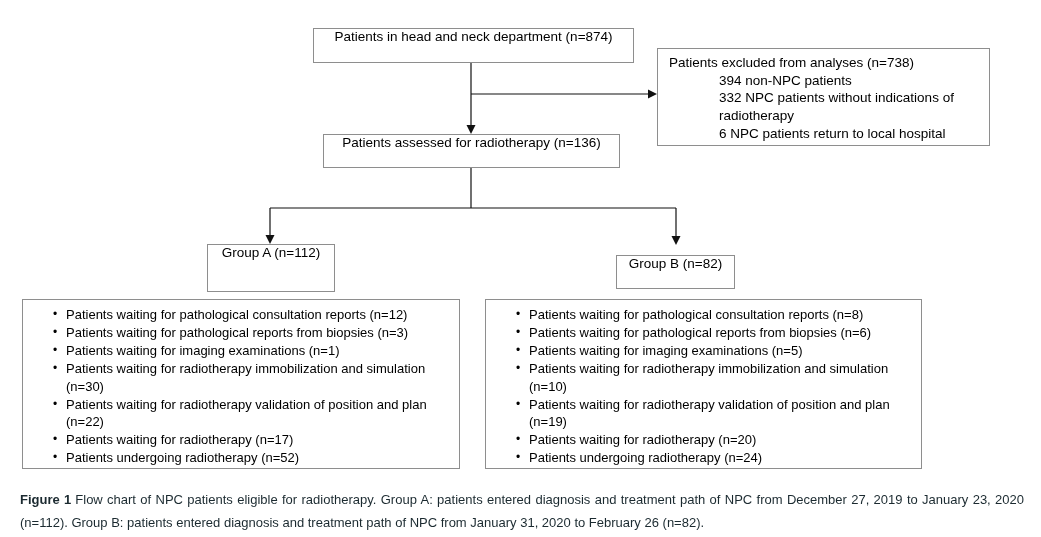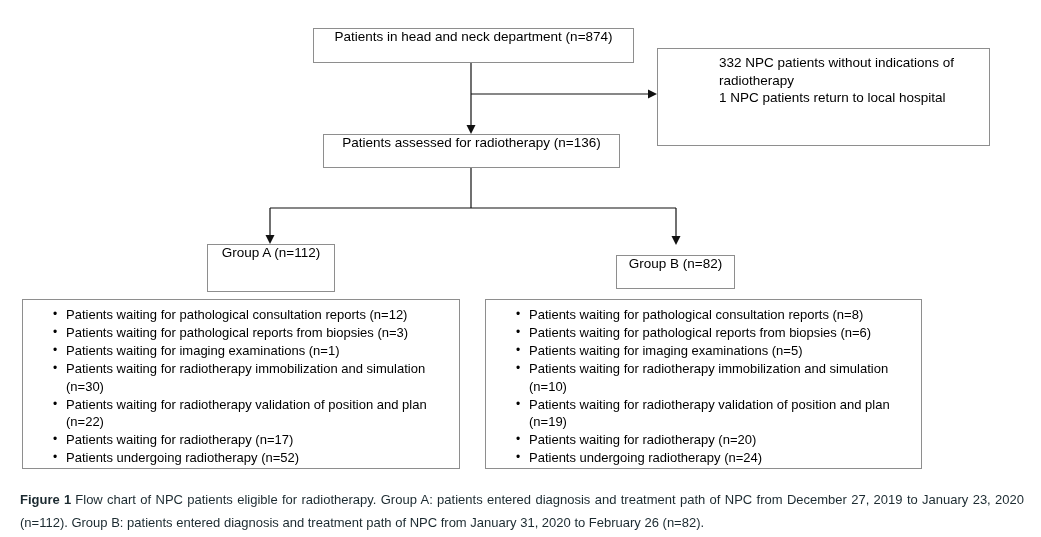"Patients excluded from analyses (n=738)" div { html: none -> <div>Patients excluded from analyses (n=738)</div> }
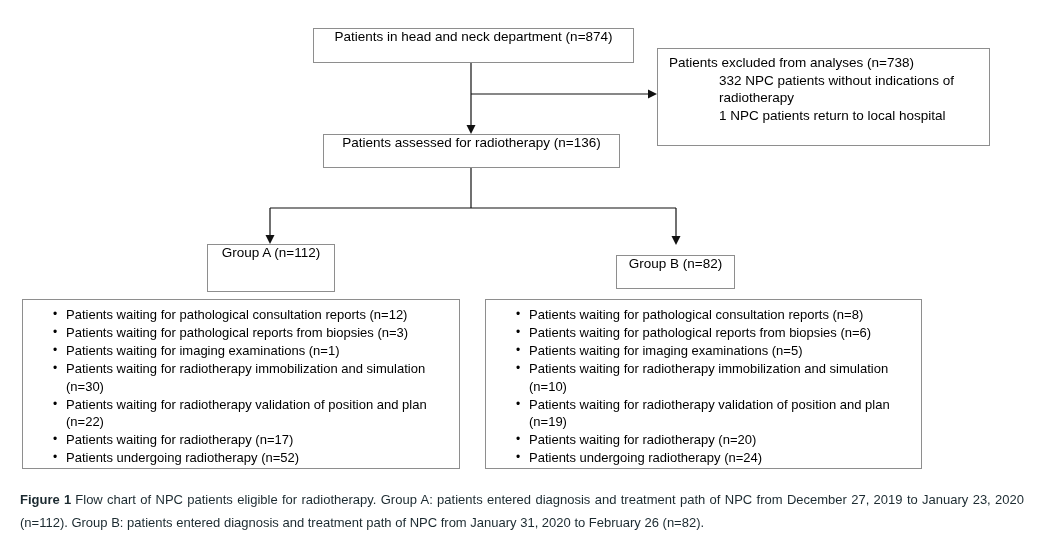"394 non-NPC patients" div { html: none -> <div>394 non-NPC patients</div> }
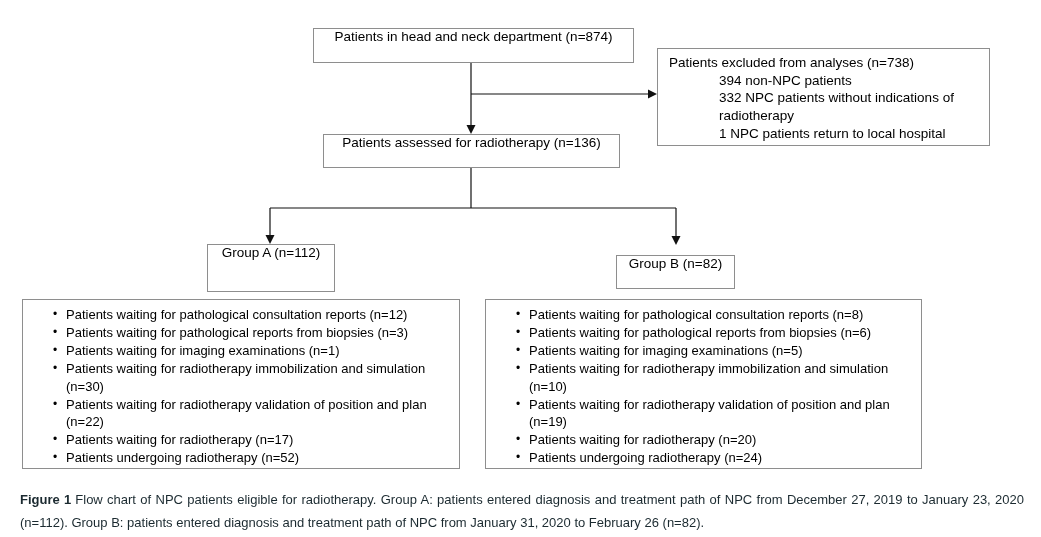"1 NPC patients return to" div { text: 1 -> 6 }
